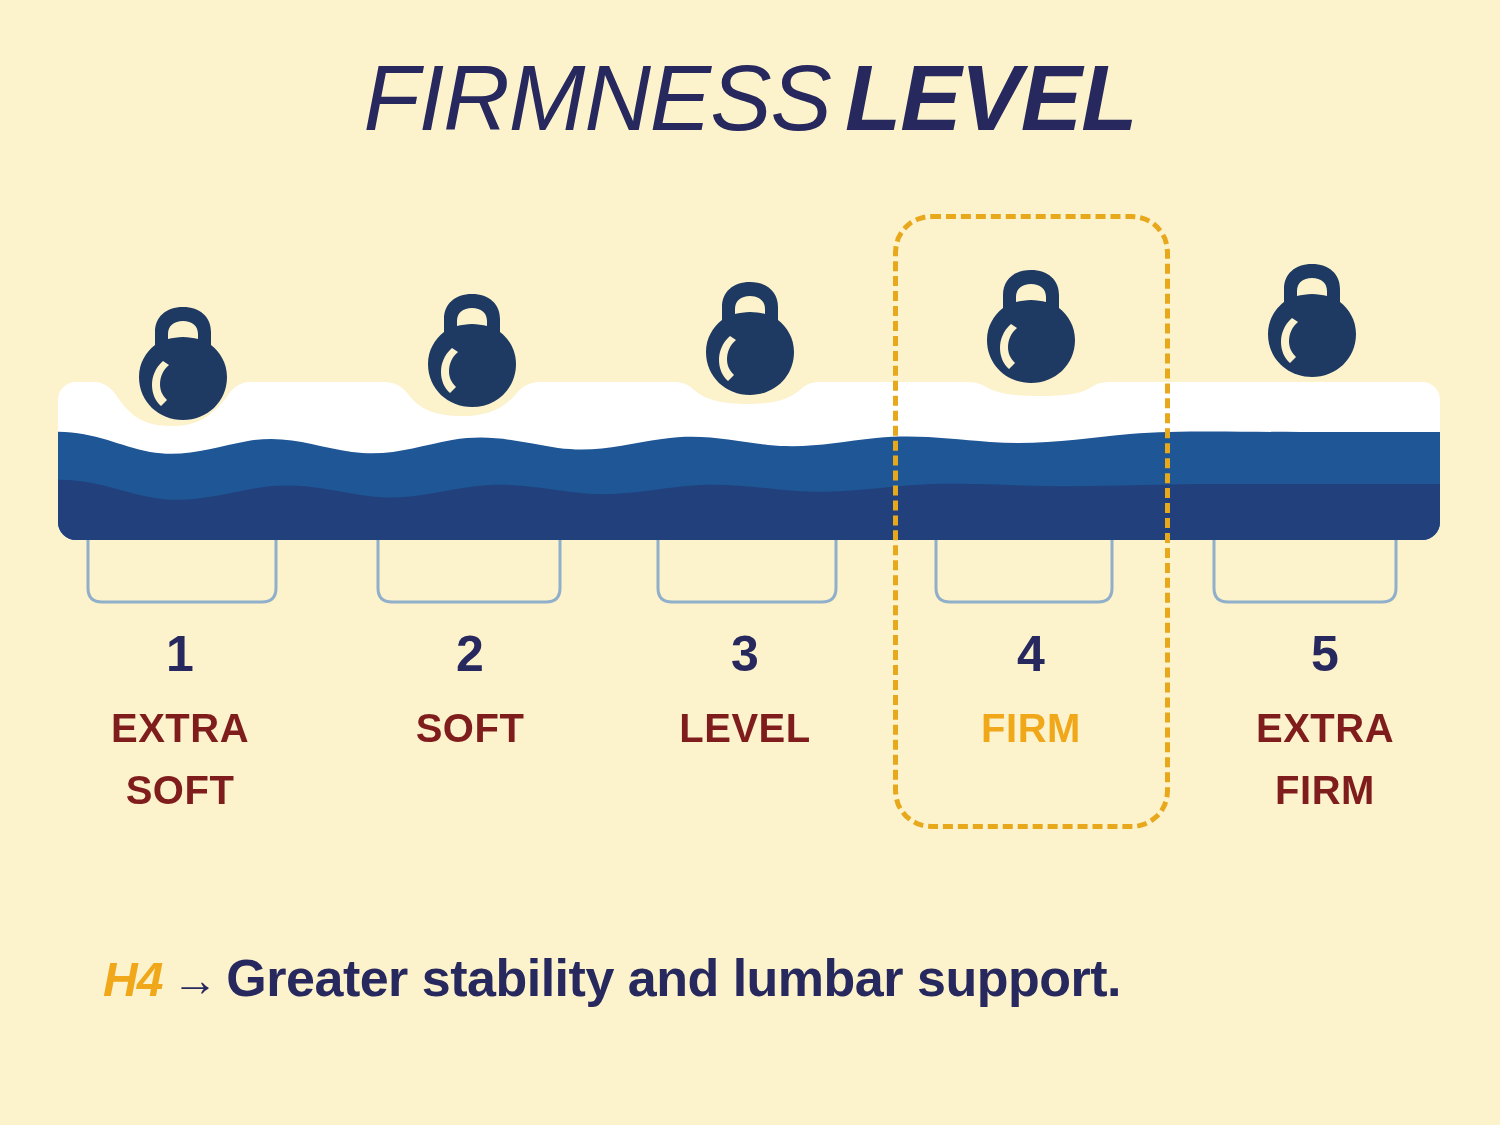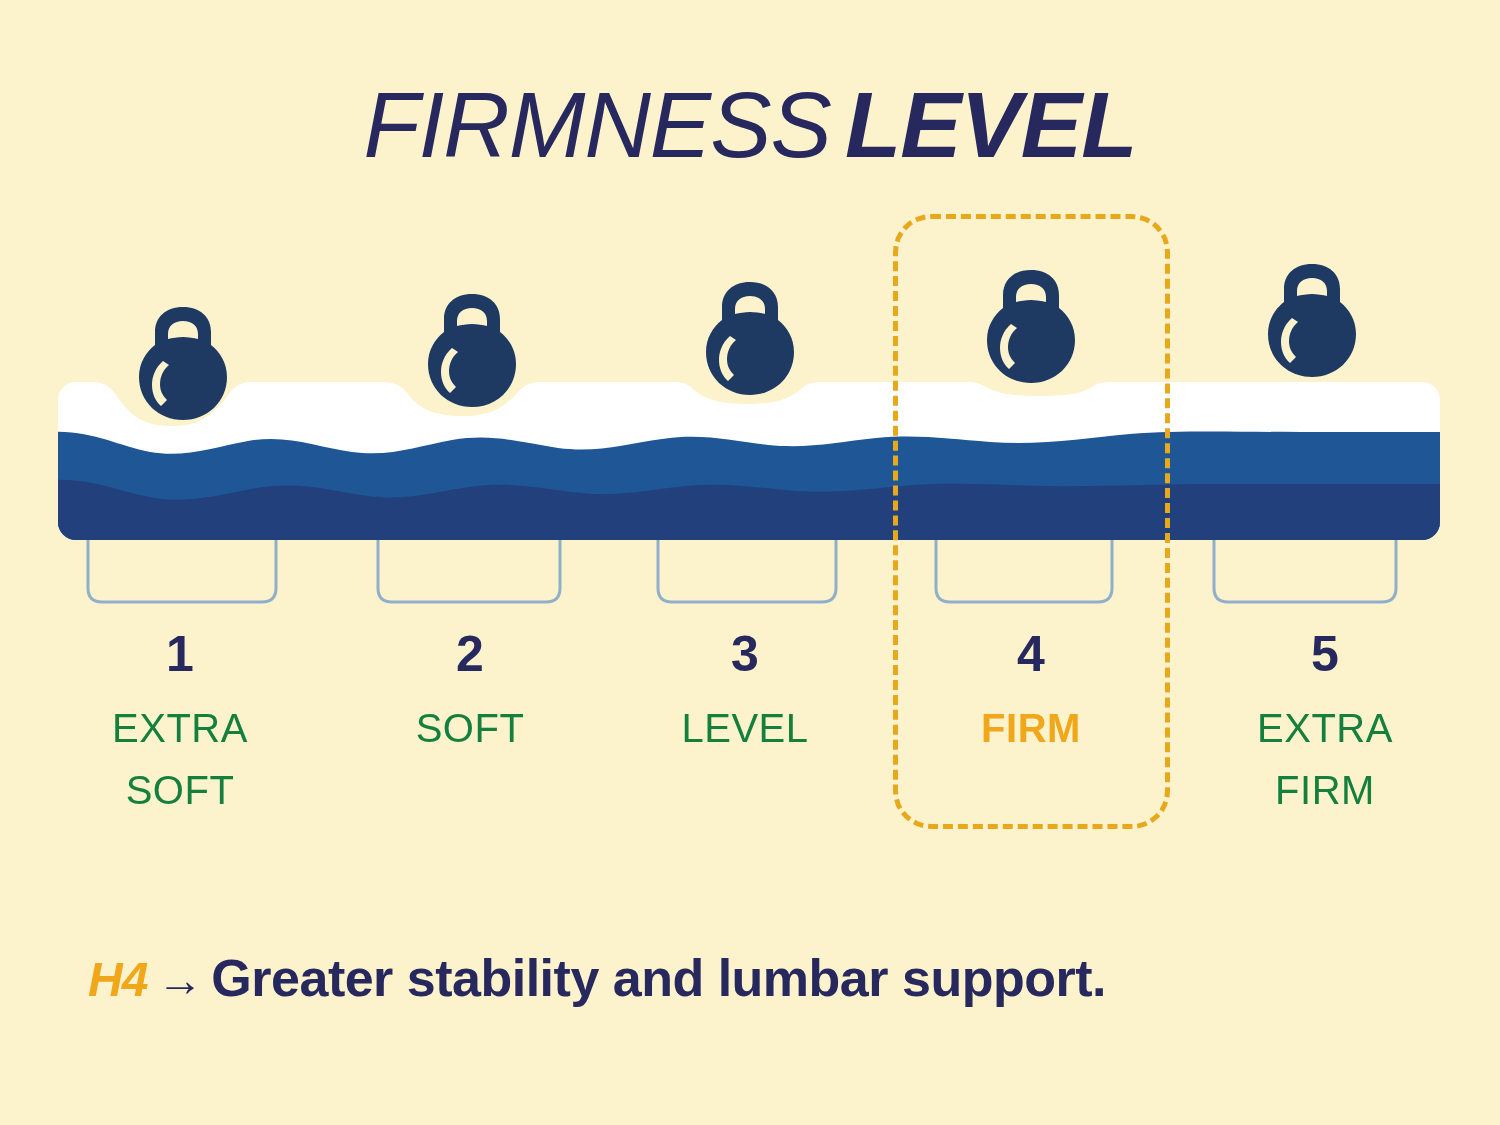"FIRMNESS LEVEL" #title { margin-top: 27px -> none }
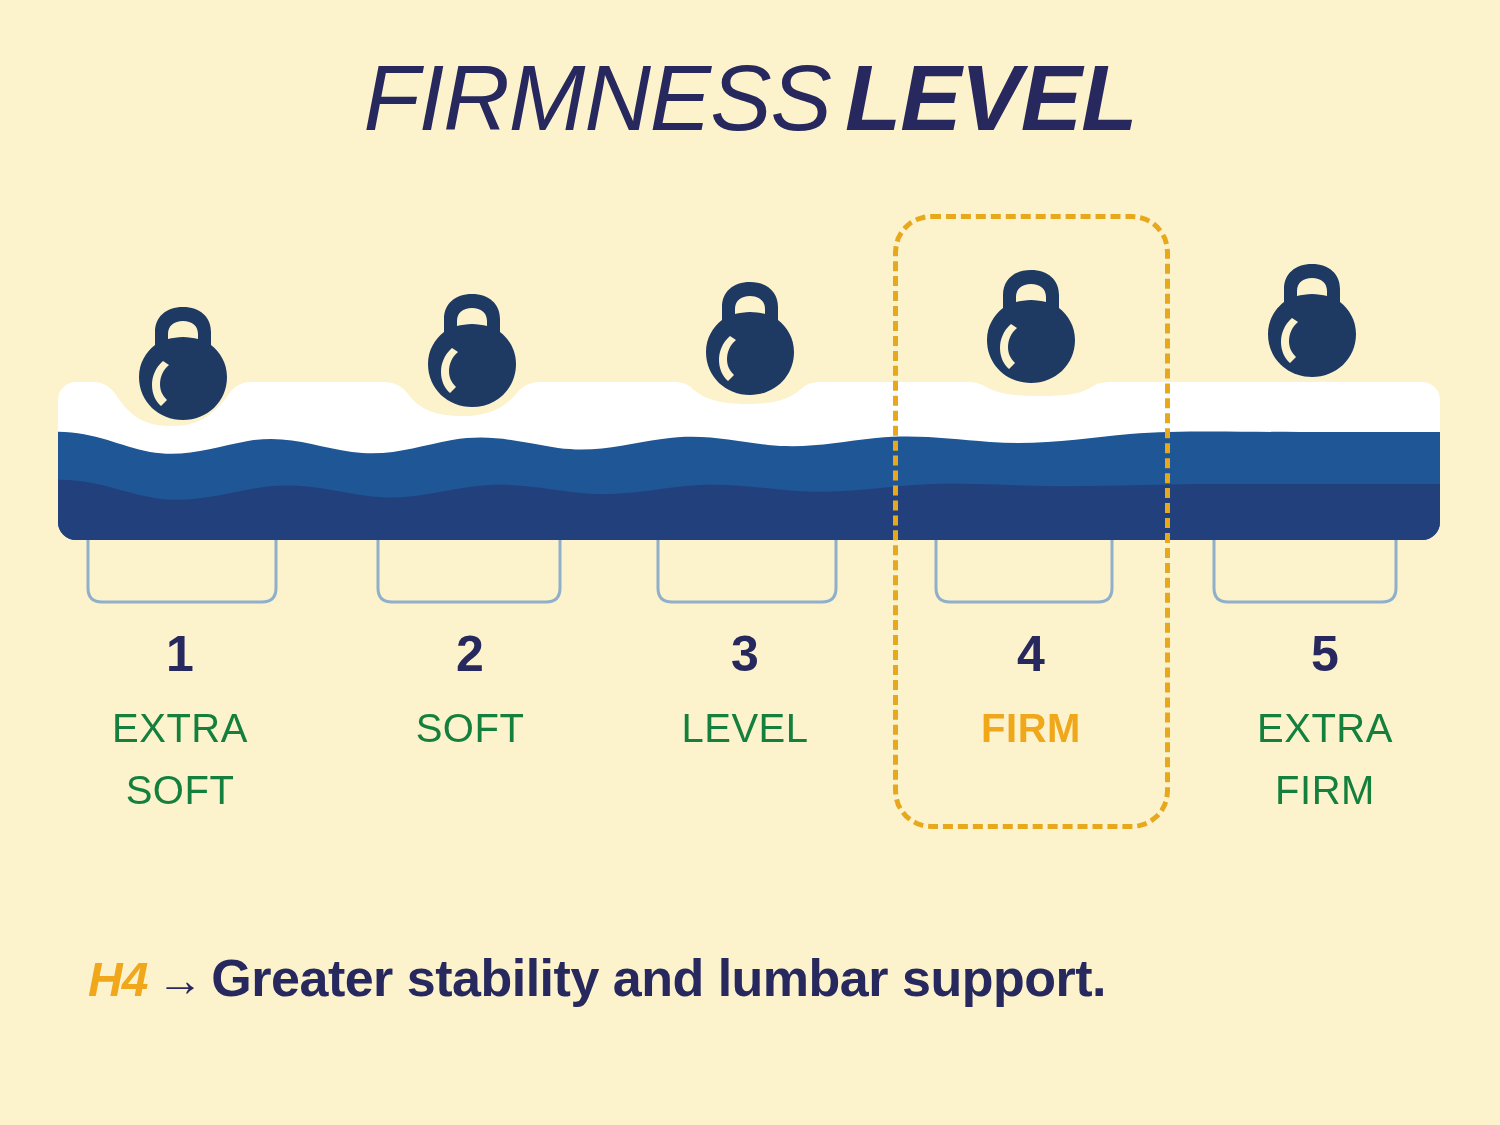"EXTRA" .scale-label { color: #15803d -> #7f1d1d; font-weight: 400 -> 700 }
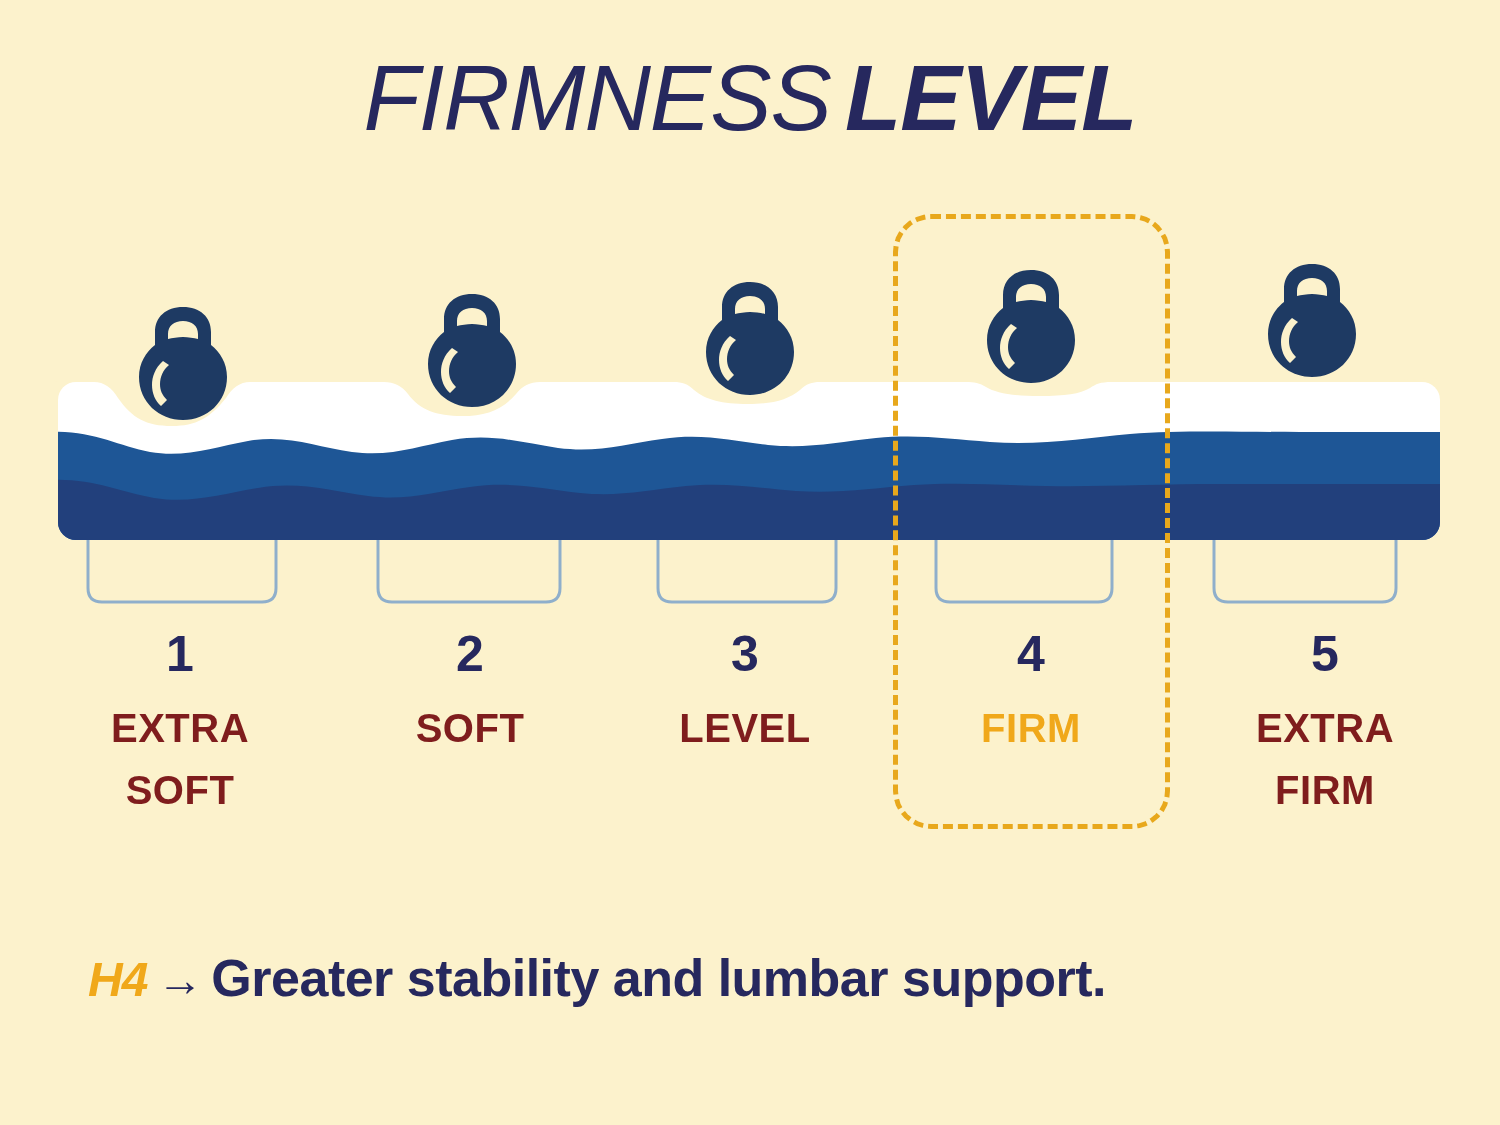"H4" #footnote .h-tag { margin-left: none -> 15px }
